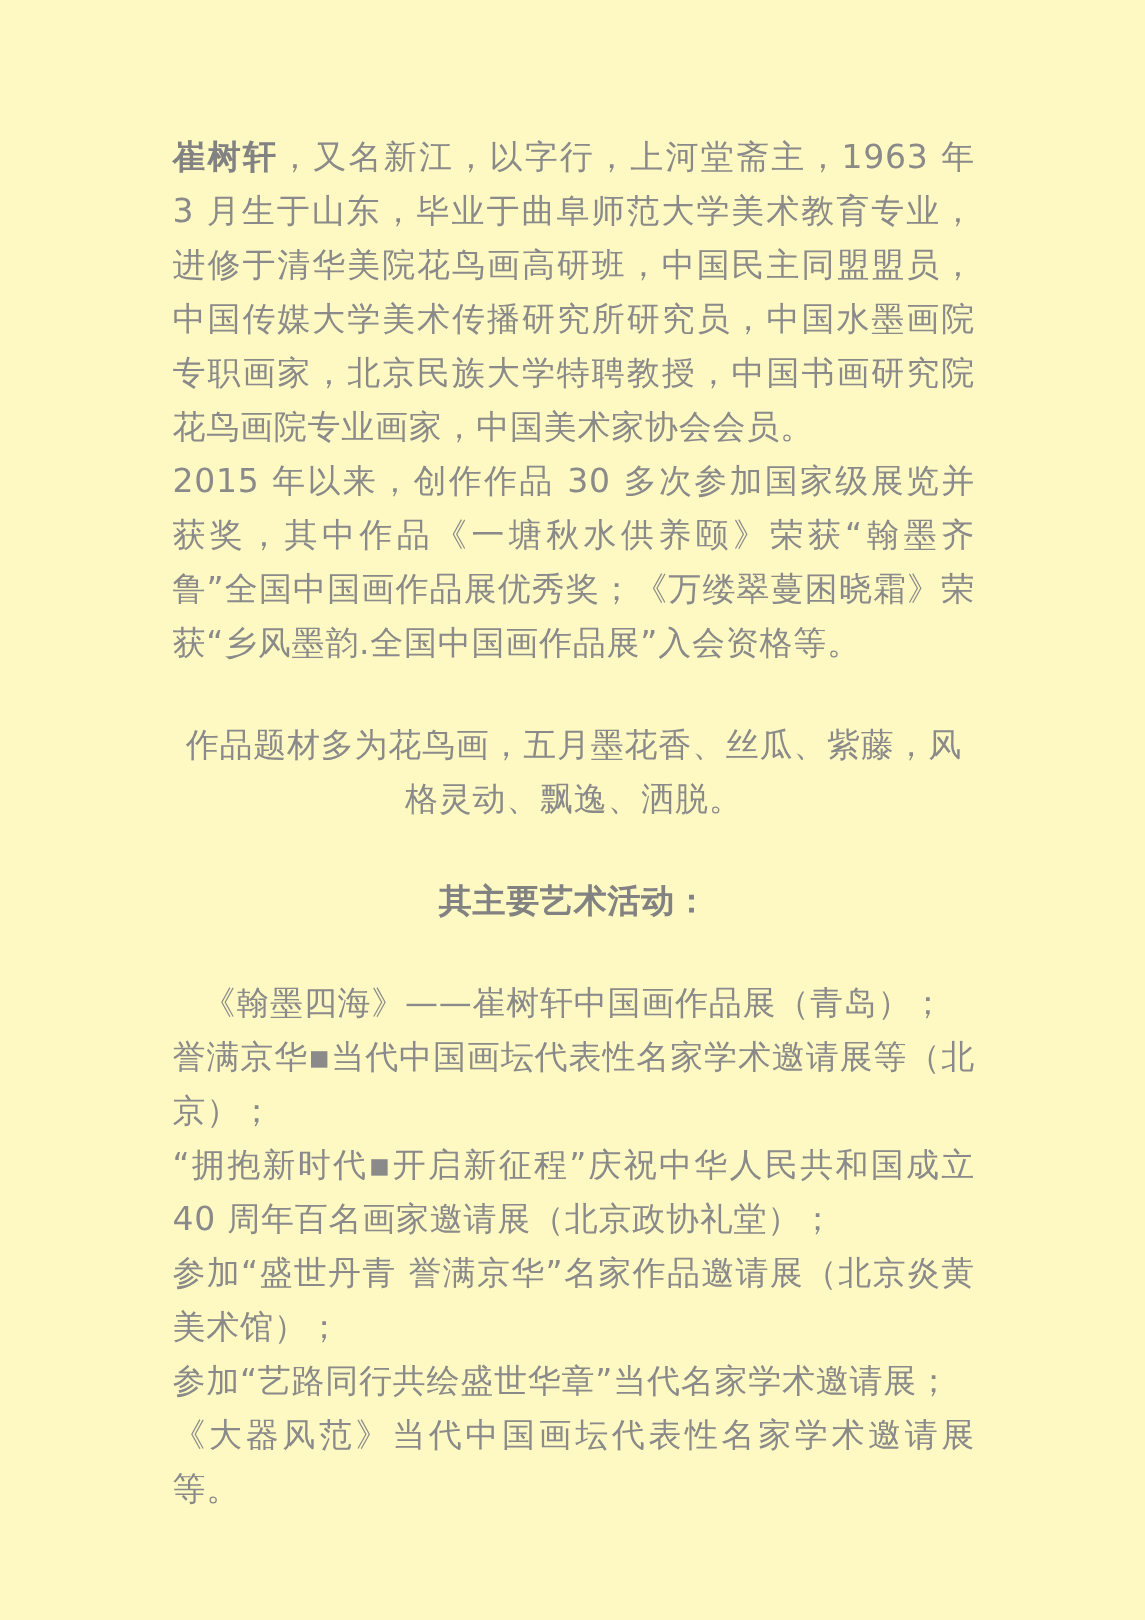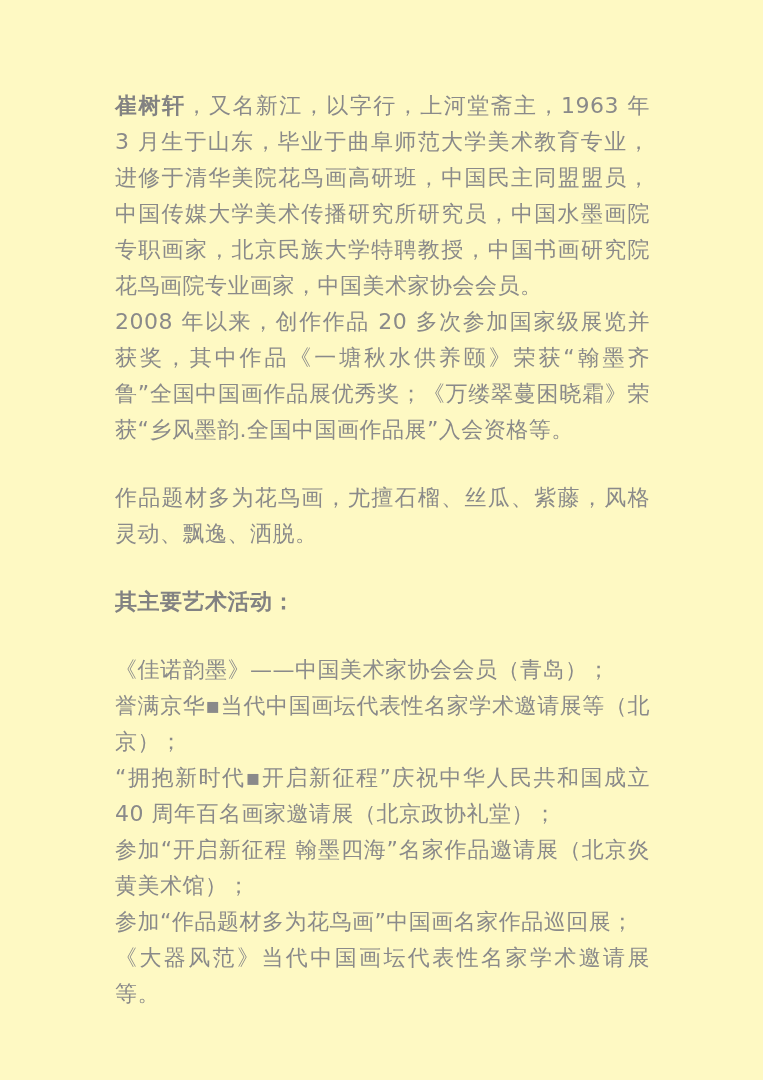"2008 年以来，创作作品 20" p { text: 2008 年以来，创作作品 20 -> 2015 年以来，创作作品 30 }
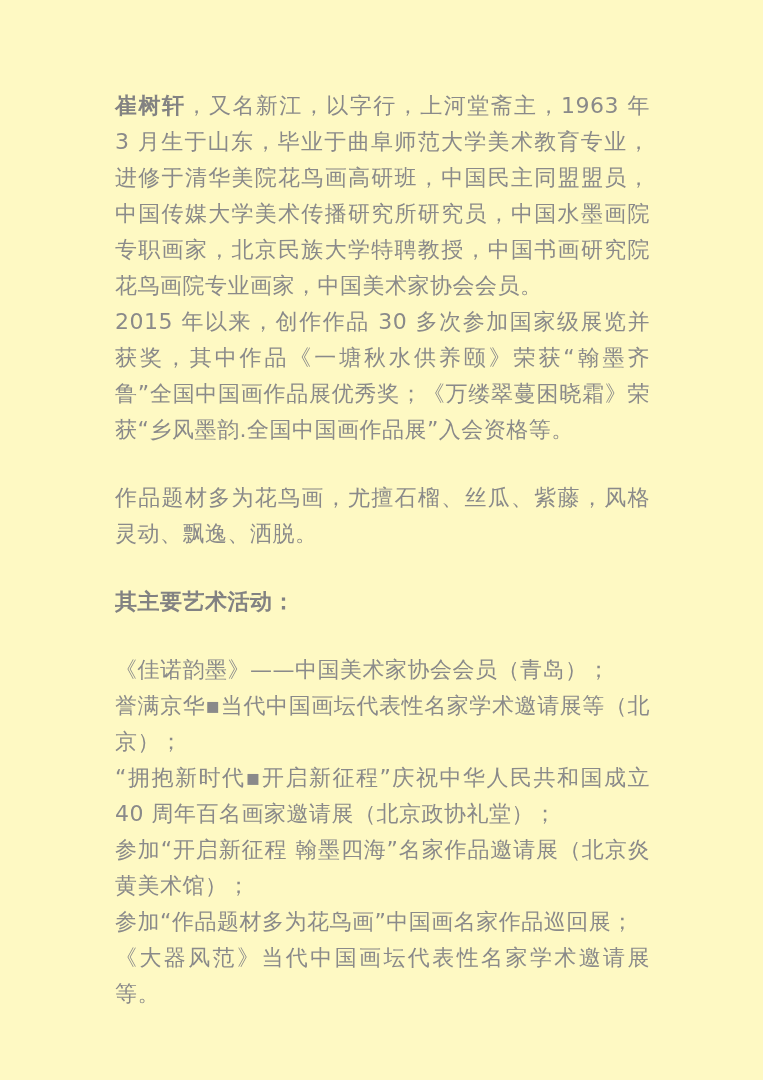"作品题材多为花鸟画，尤擅石榴、丝瓜、紫藤，风格灵动、飘逸、洒脱。" p.gap { text: 尤擅石榴 -> 五月墨花香 }
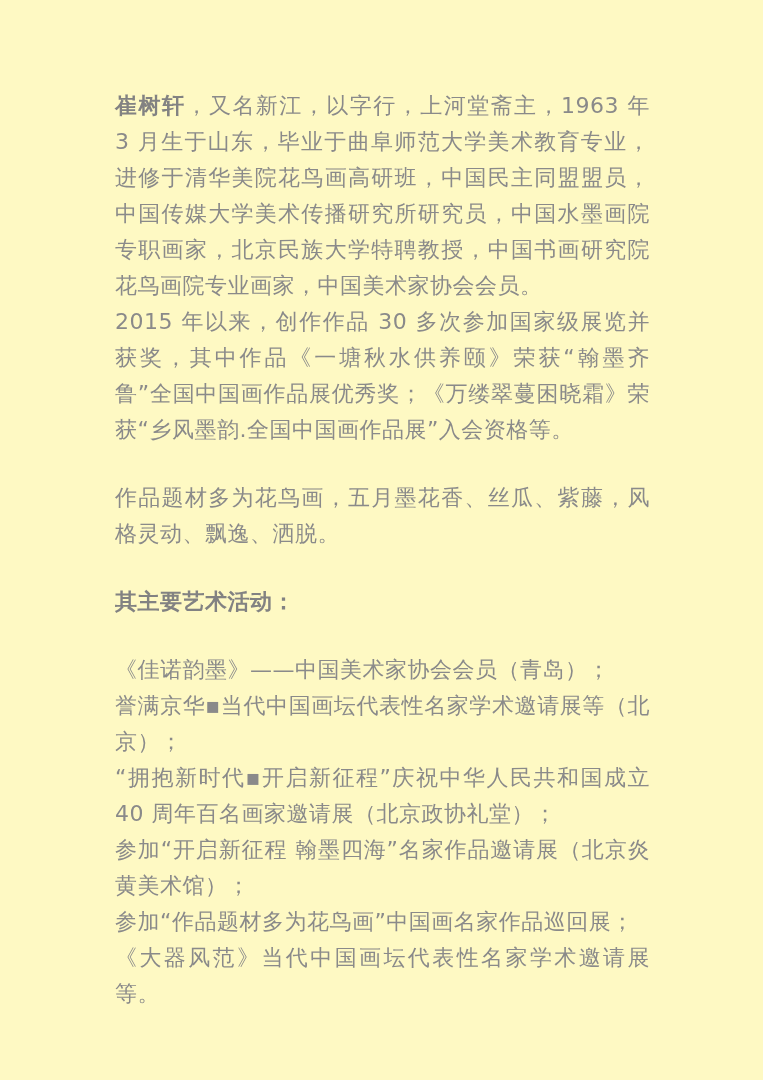"其主要艺术活动：" .content .gap { text-align: none -> center }
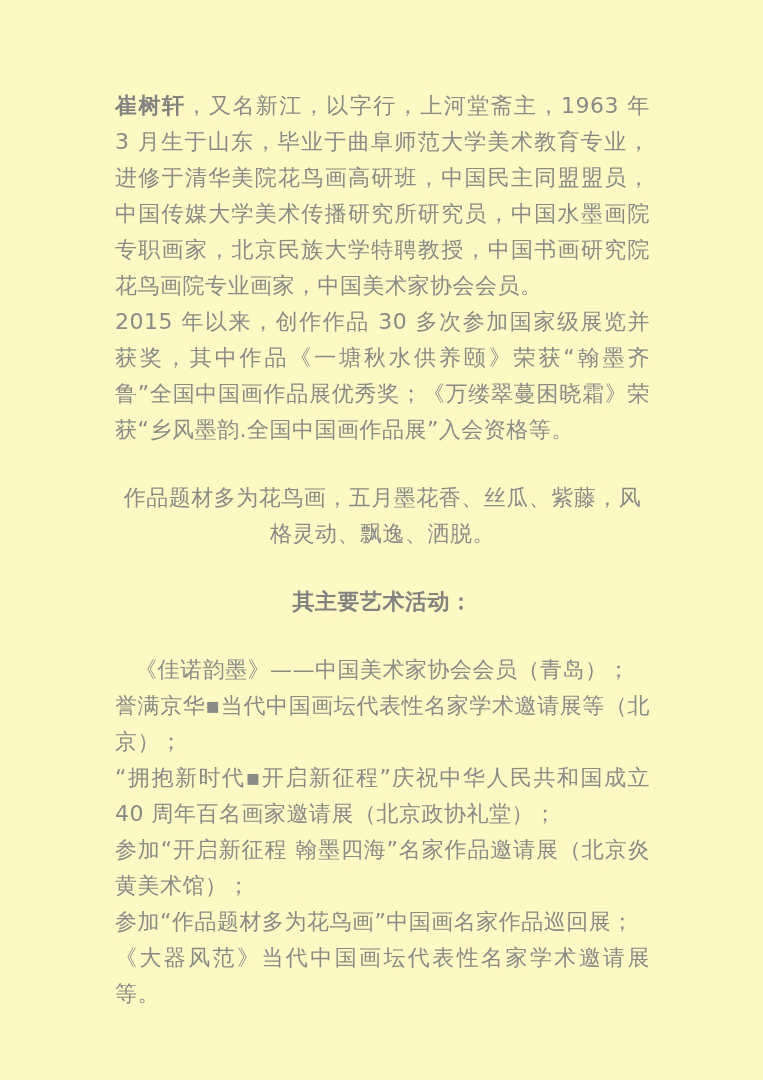"《佳诺韵墨》——中国美术家协会会员（青岛）；" p.gap { text: 佳诺韵墨》——中国美术家协会会员 -> 翰墨四海》——崔树轩中国画作品展 }
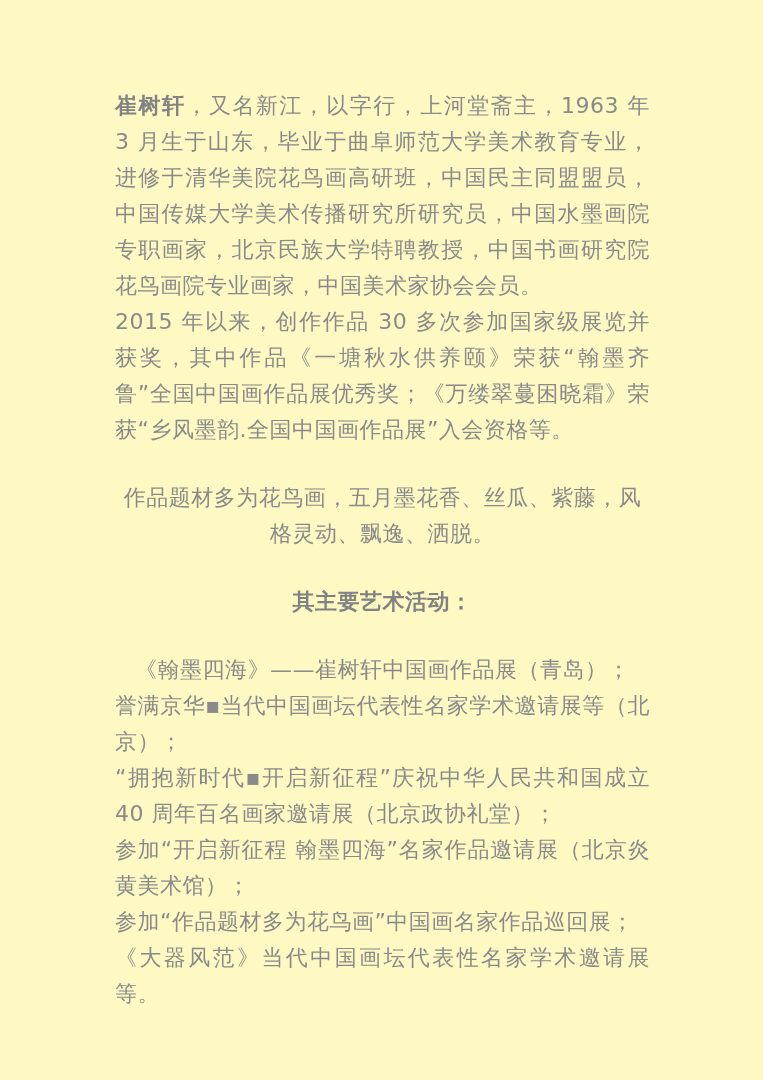"参加“开启新征程 翰墨四海”名家作品邀请展（北京炎黄美术馆）；" p { text: 开启新征程 翰墨四海 -> 盛世丹青 誉满京华 }
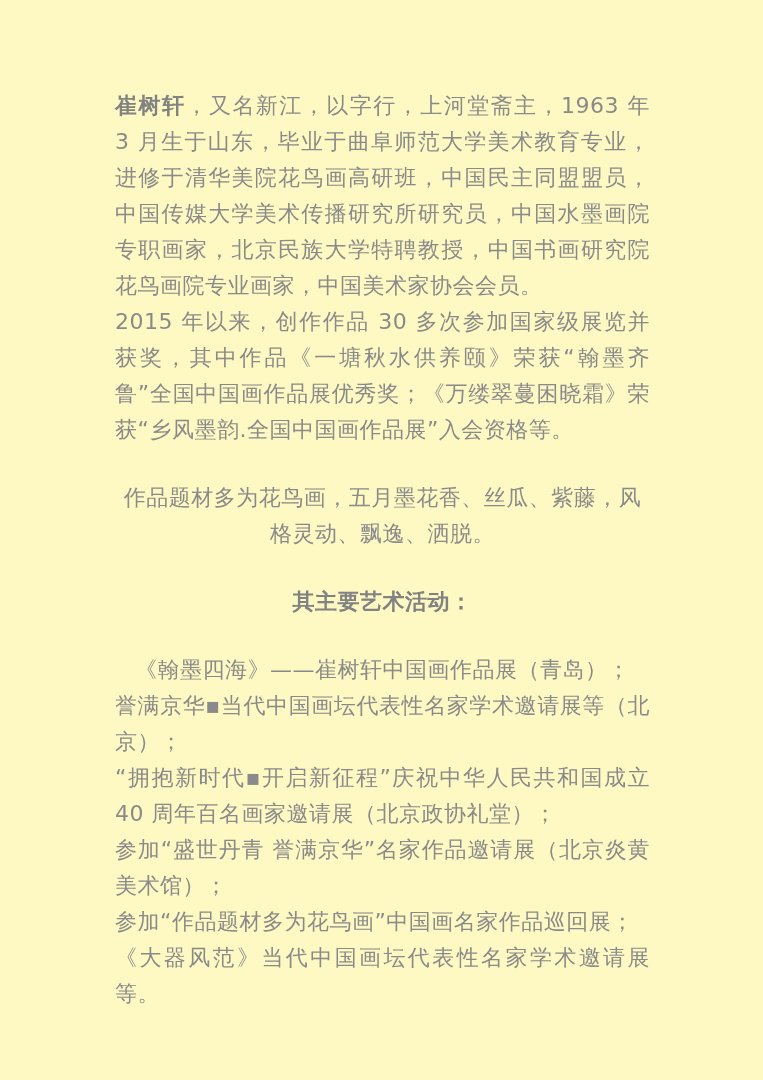"参加“作品题材多为花鸟画”中国画名家作品巡回展；" p { text: 作品题材多为花鸟画”中国画名家作品巡回 -> 艺路同行共绘盛世华章”当代名家学术邀请 }
